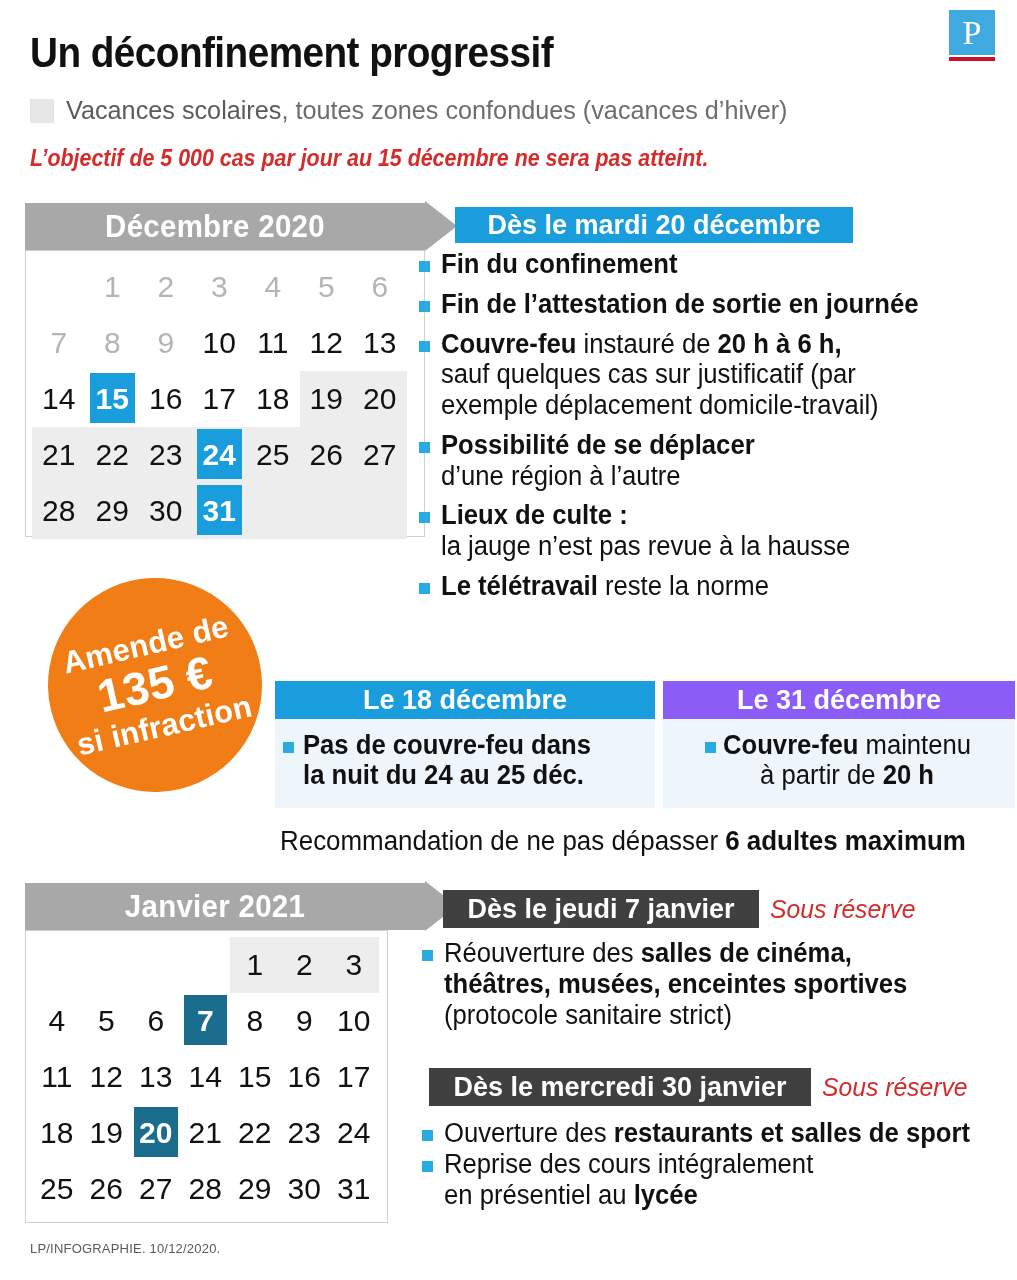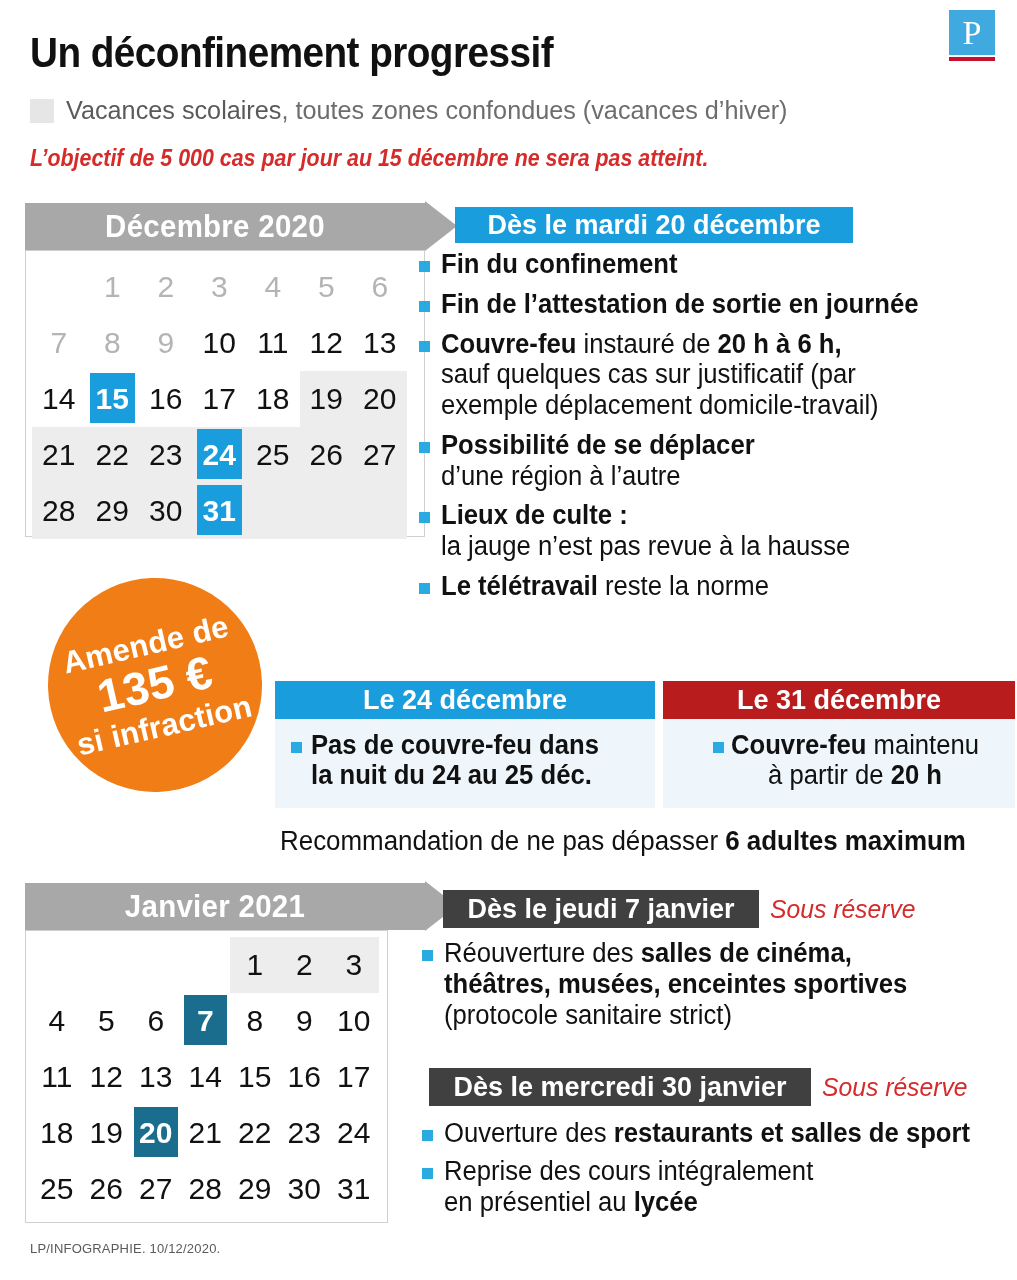"Le 24 décembre" div.bar { text: 24 -> 18 }
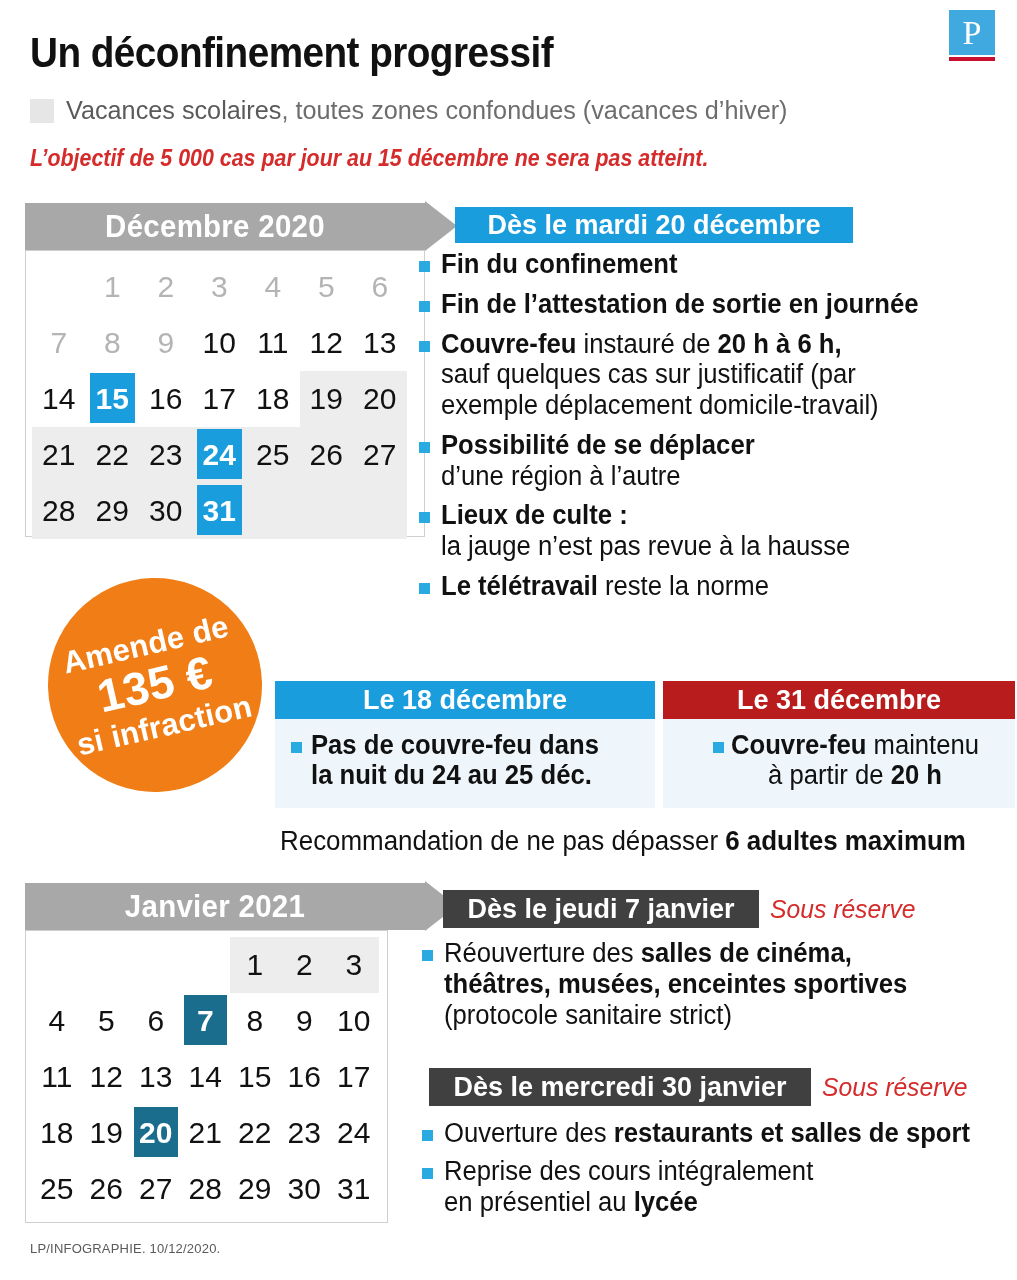"Le 31 décembre" div.bar { background: #b91c1c -> #8b5cf6 }
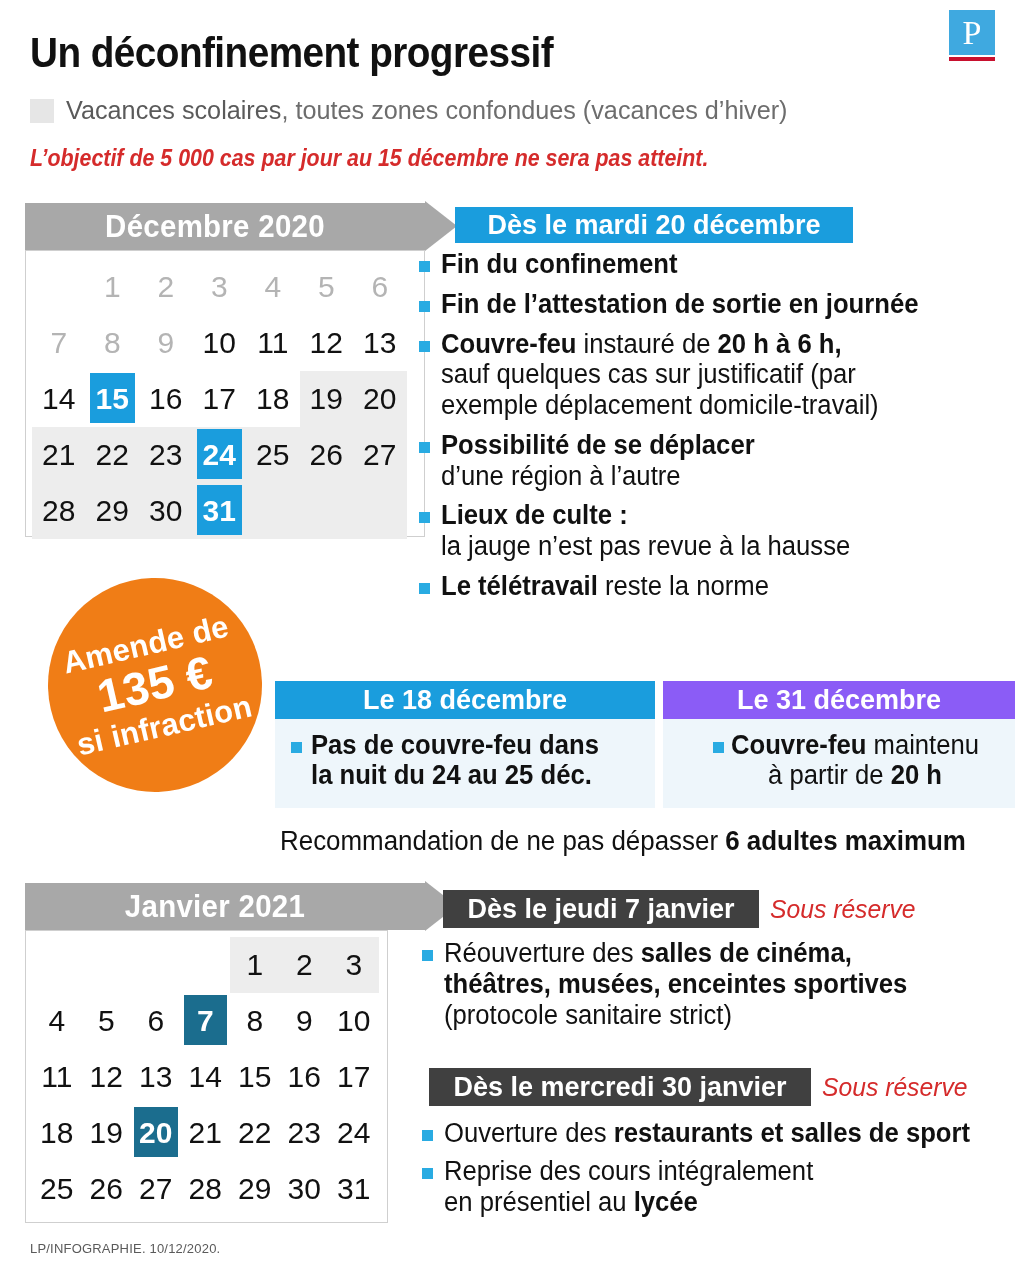"Pas de couvre-feu dans" .infobox .bd { padding: 9px 6px 6px 12px -> 9px 6px 6px 4px }
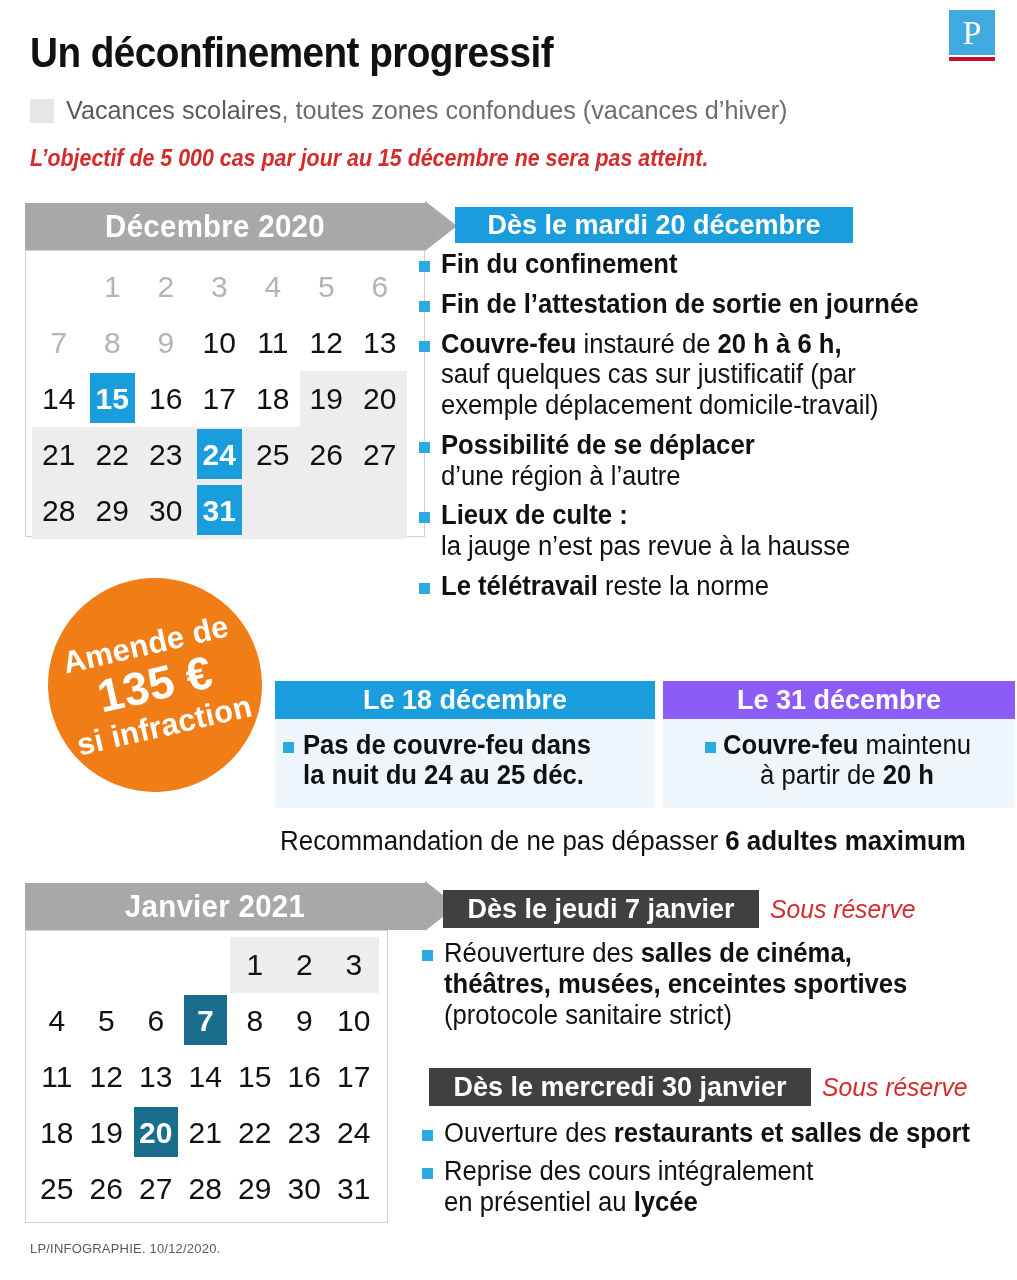"Reprise des cours intégralement" div.li { margin-top: 7px -> none }
